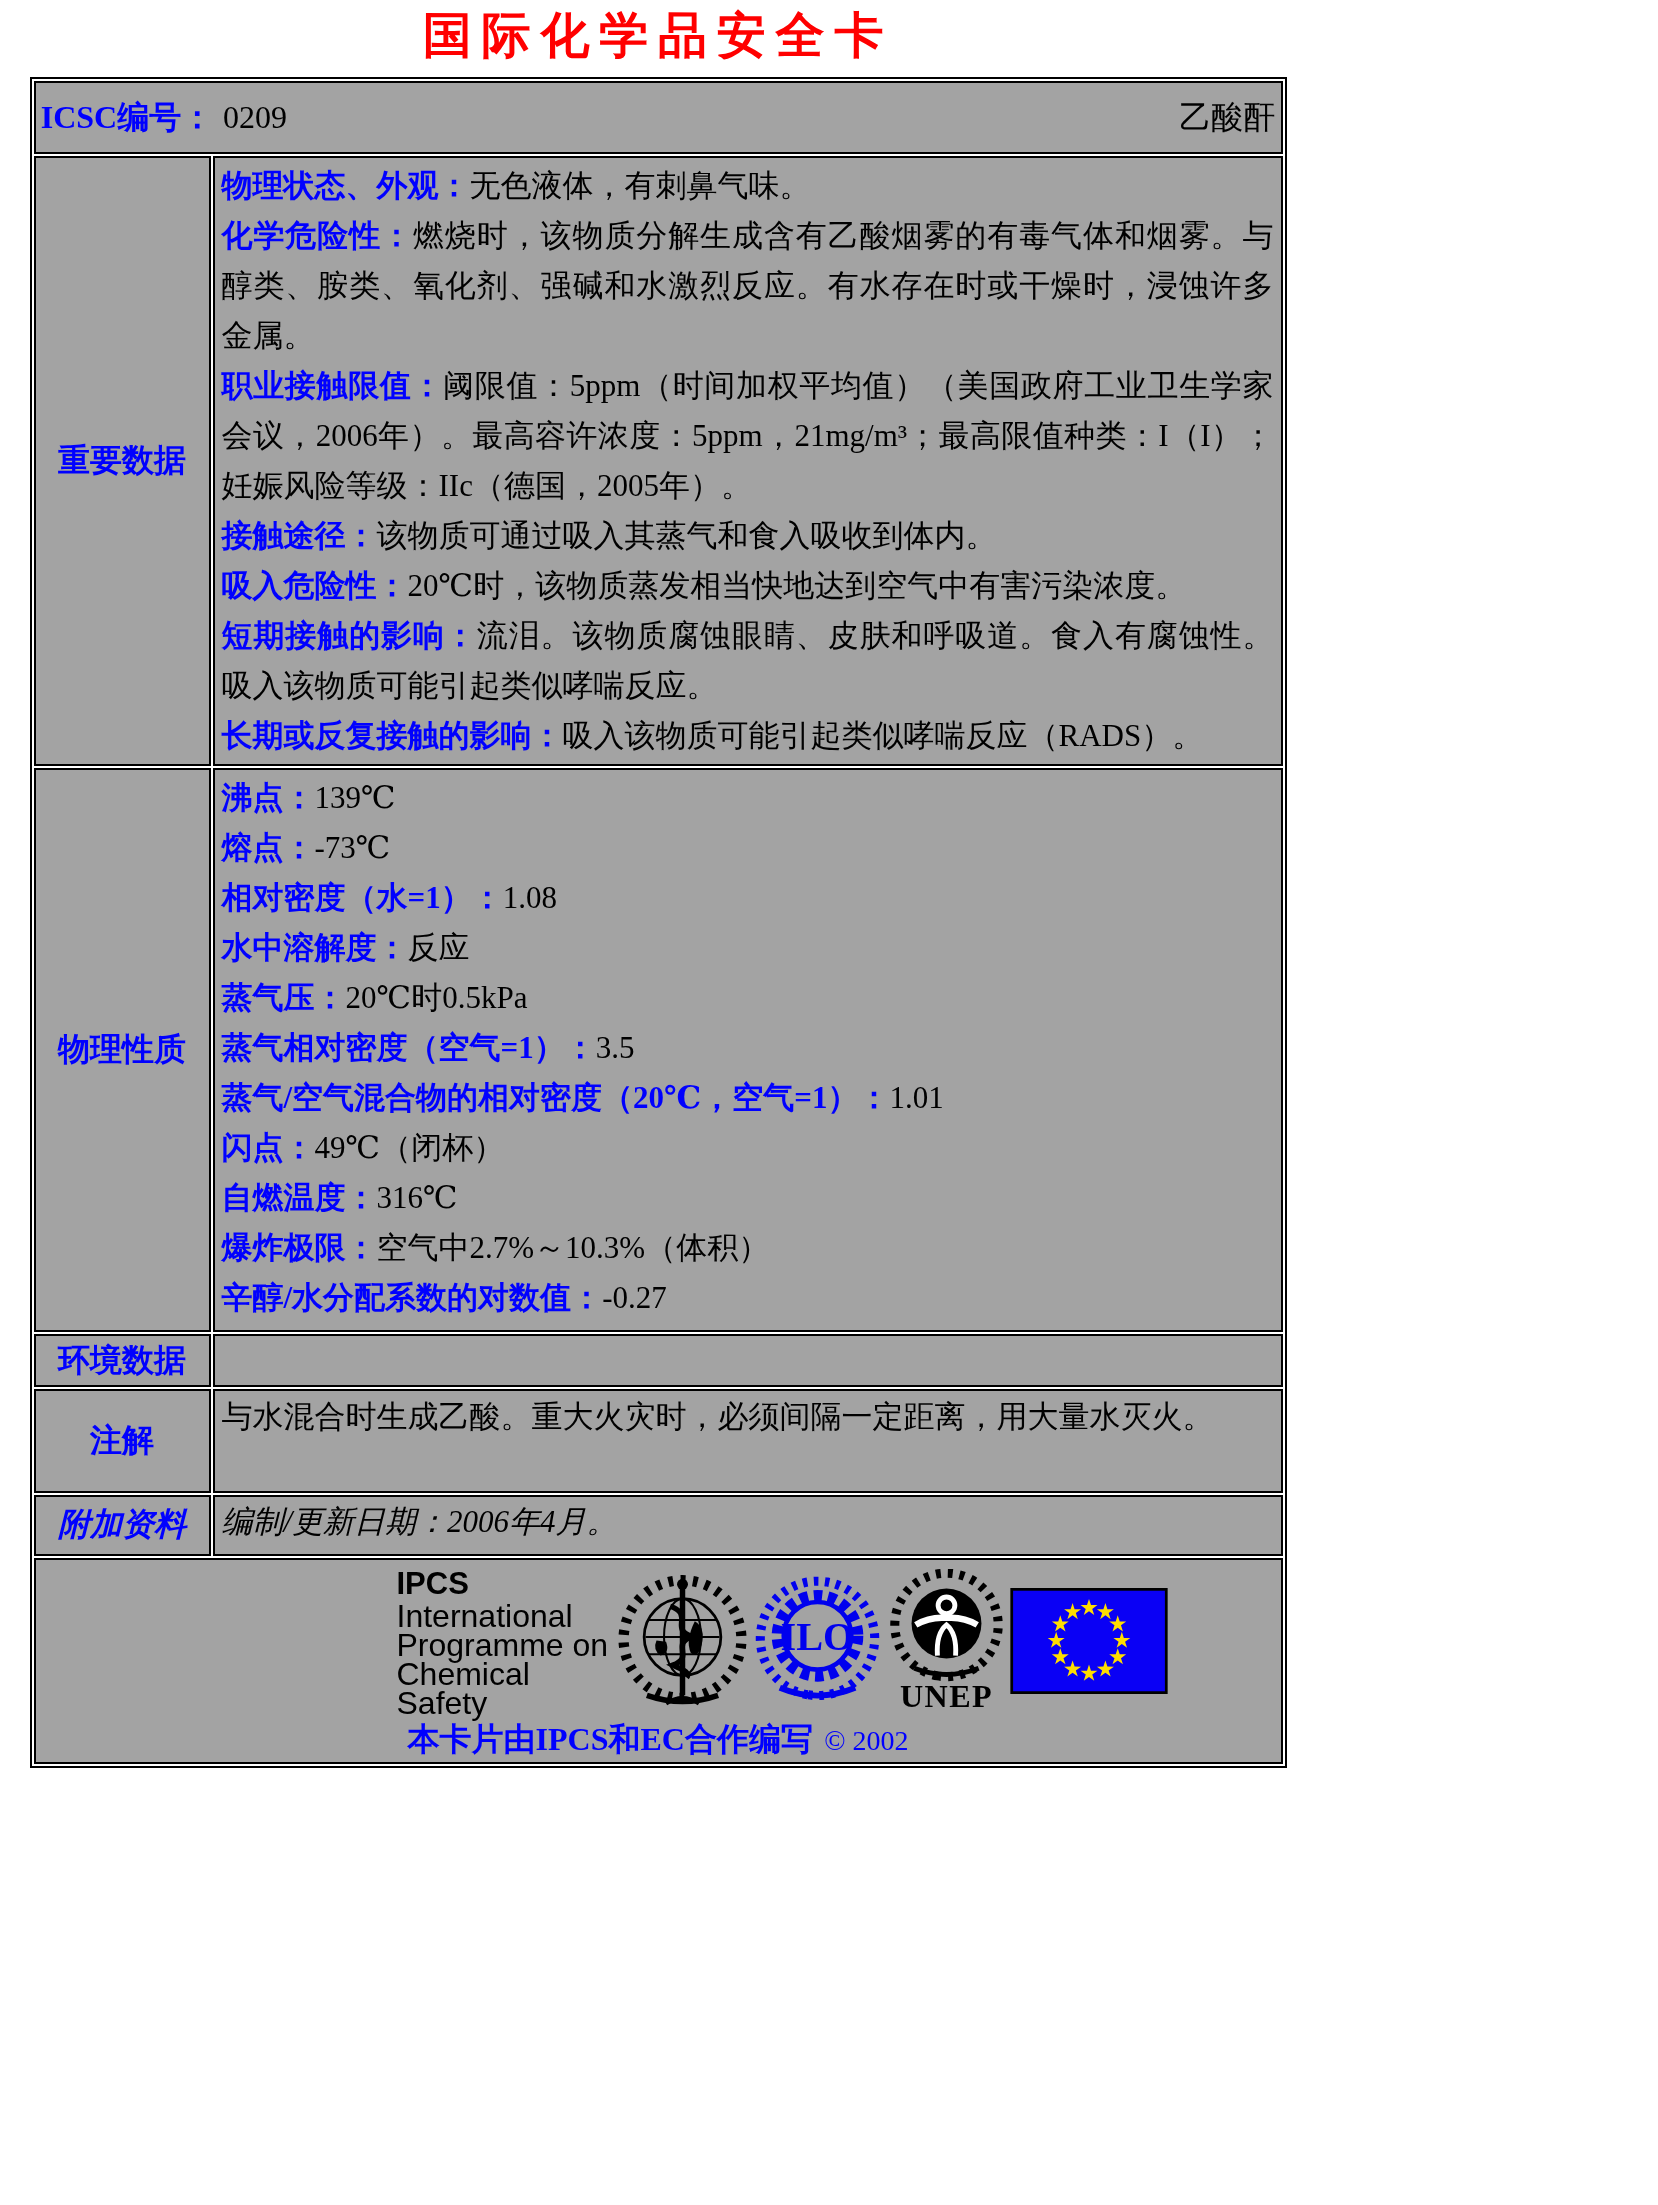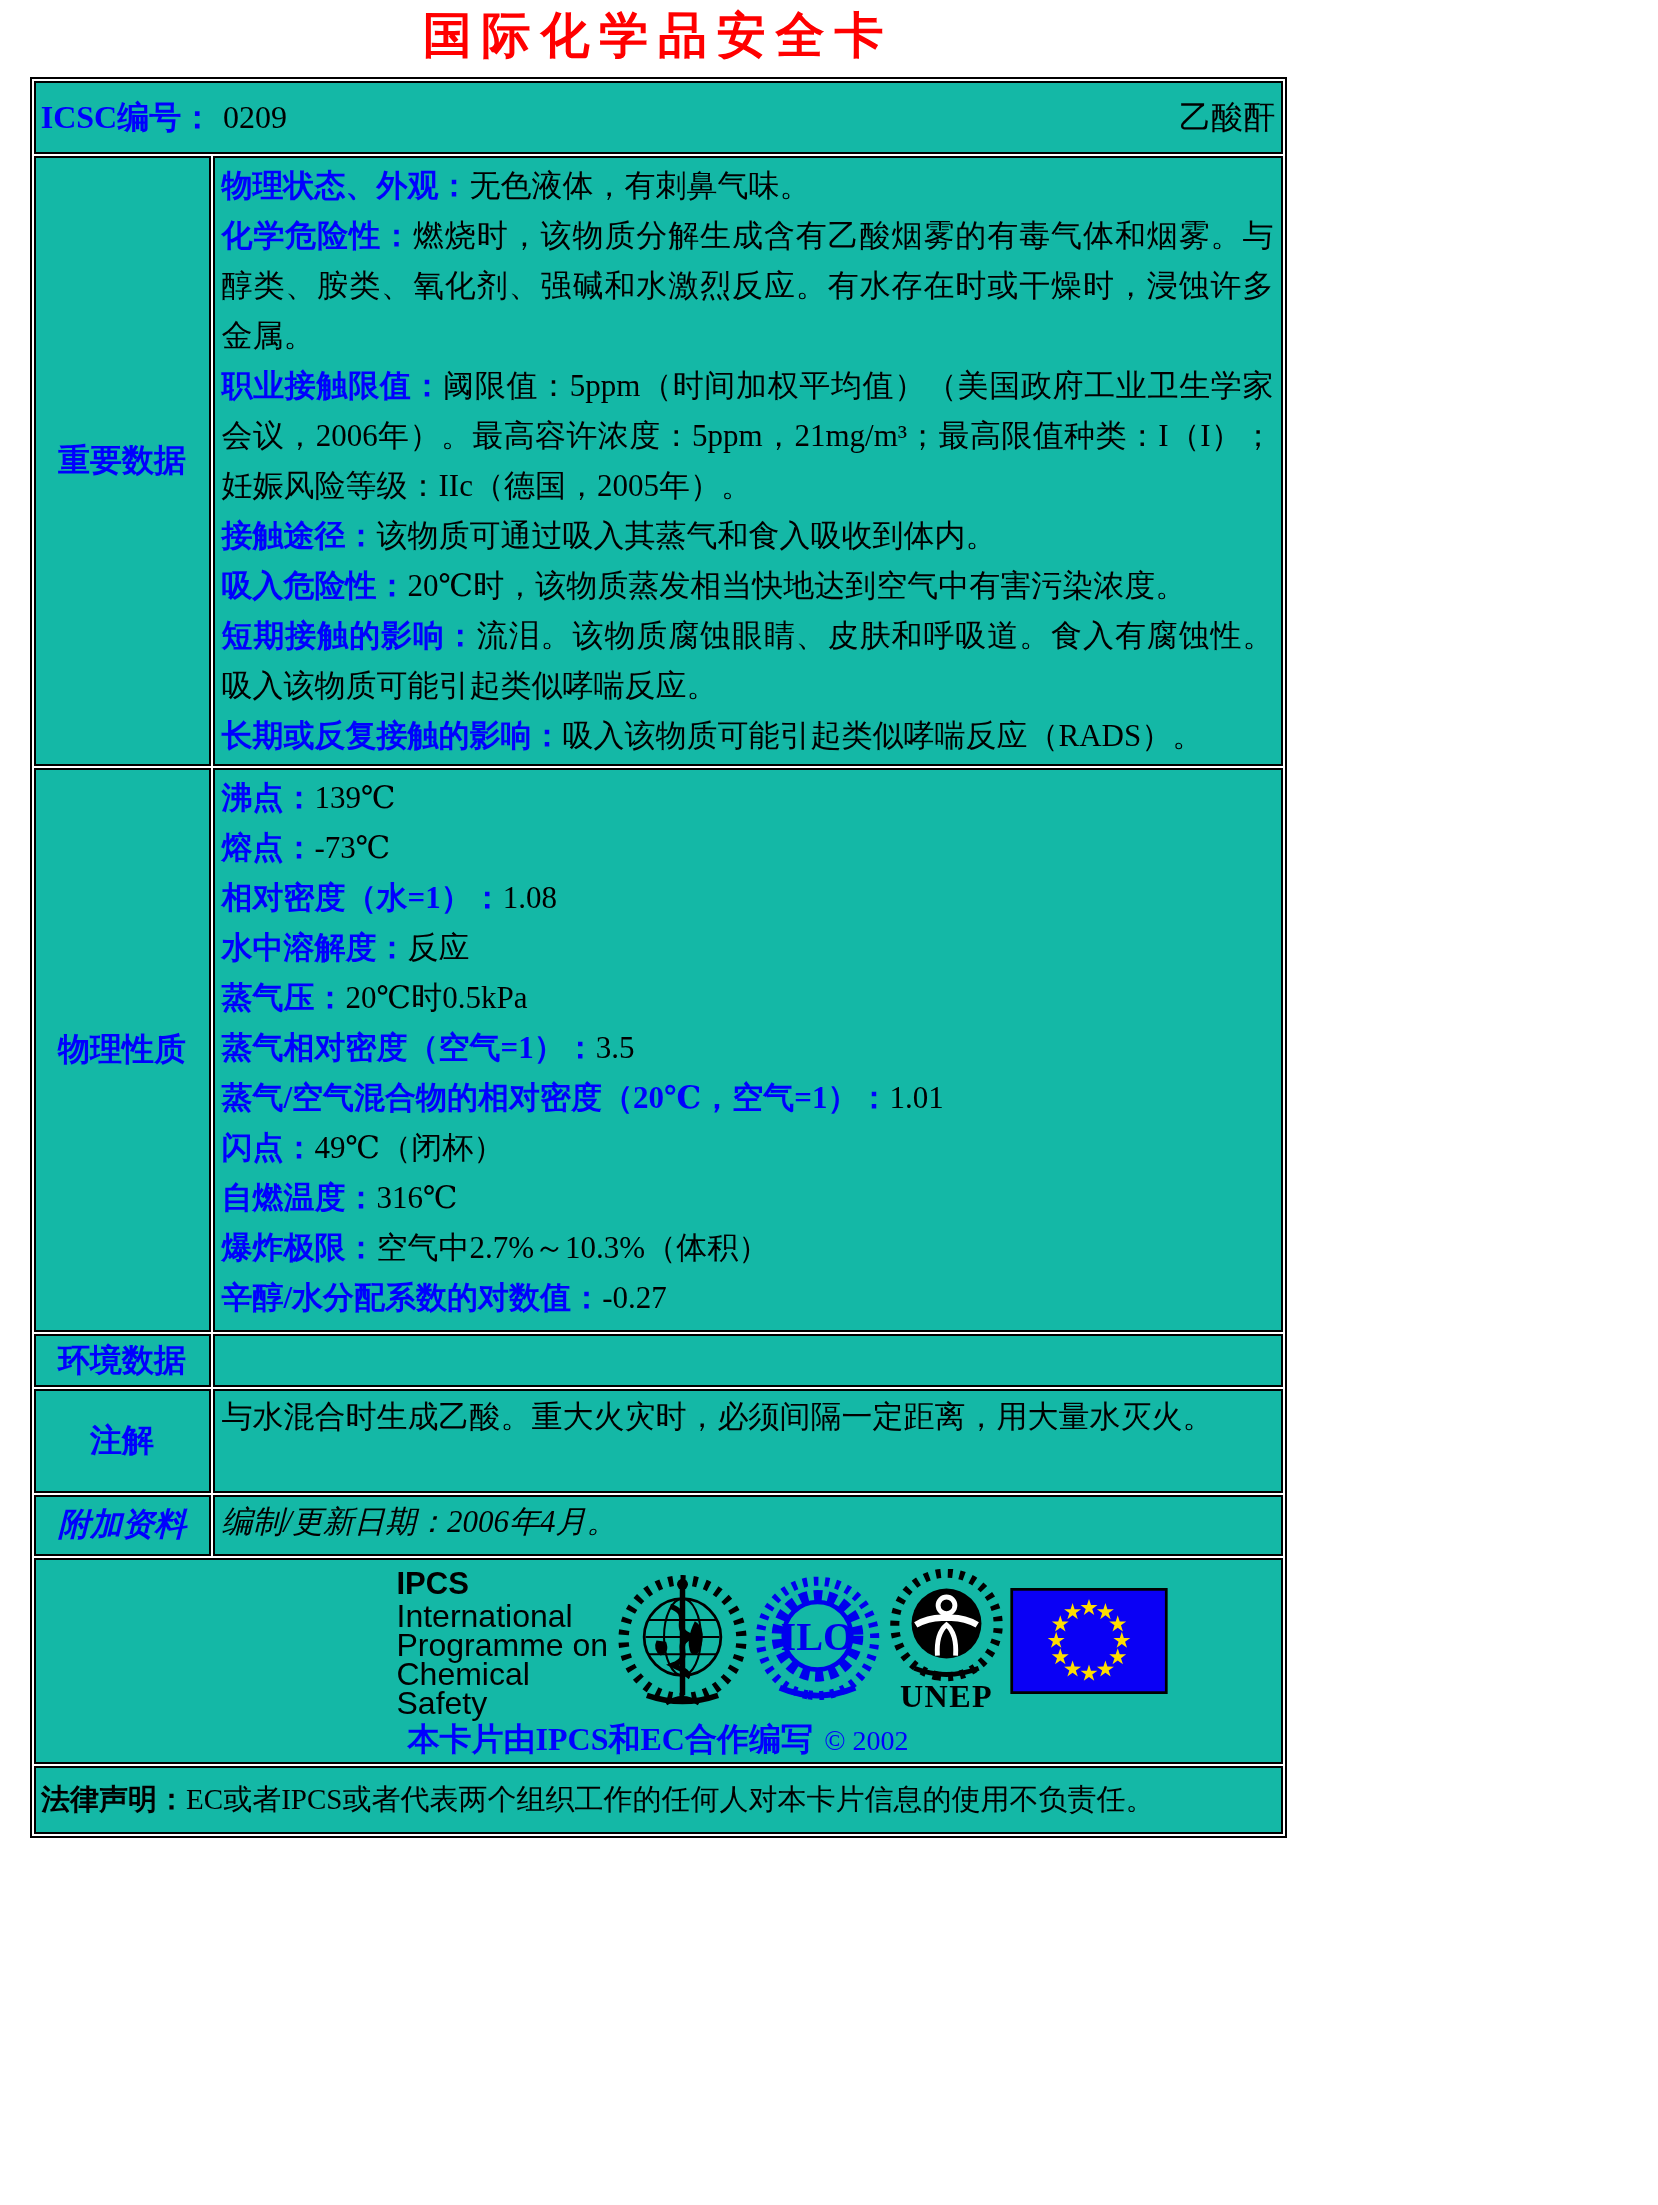"ICSC编号： 0209" table.card td { background: #14b8a6 -> #a3a3a3 }
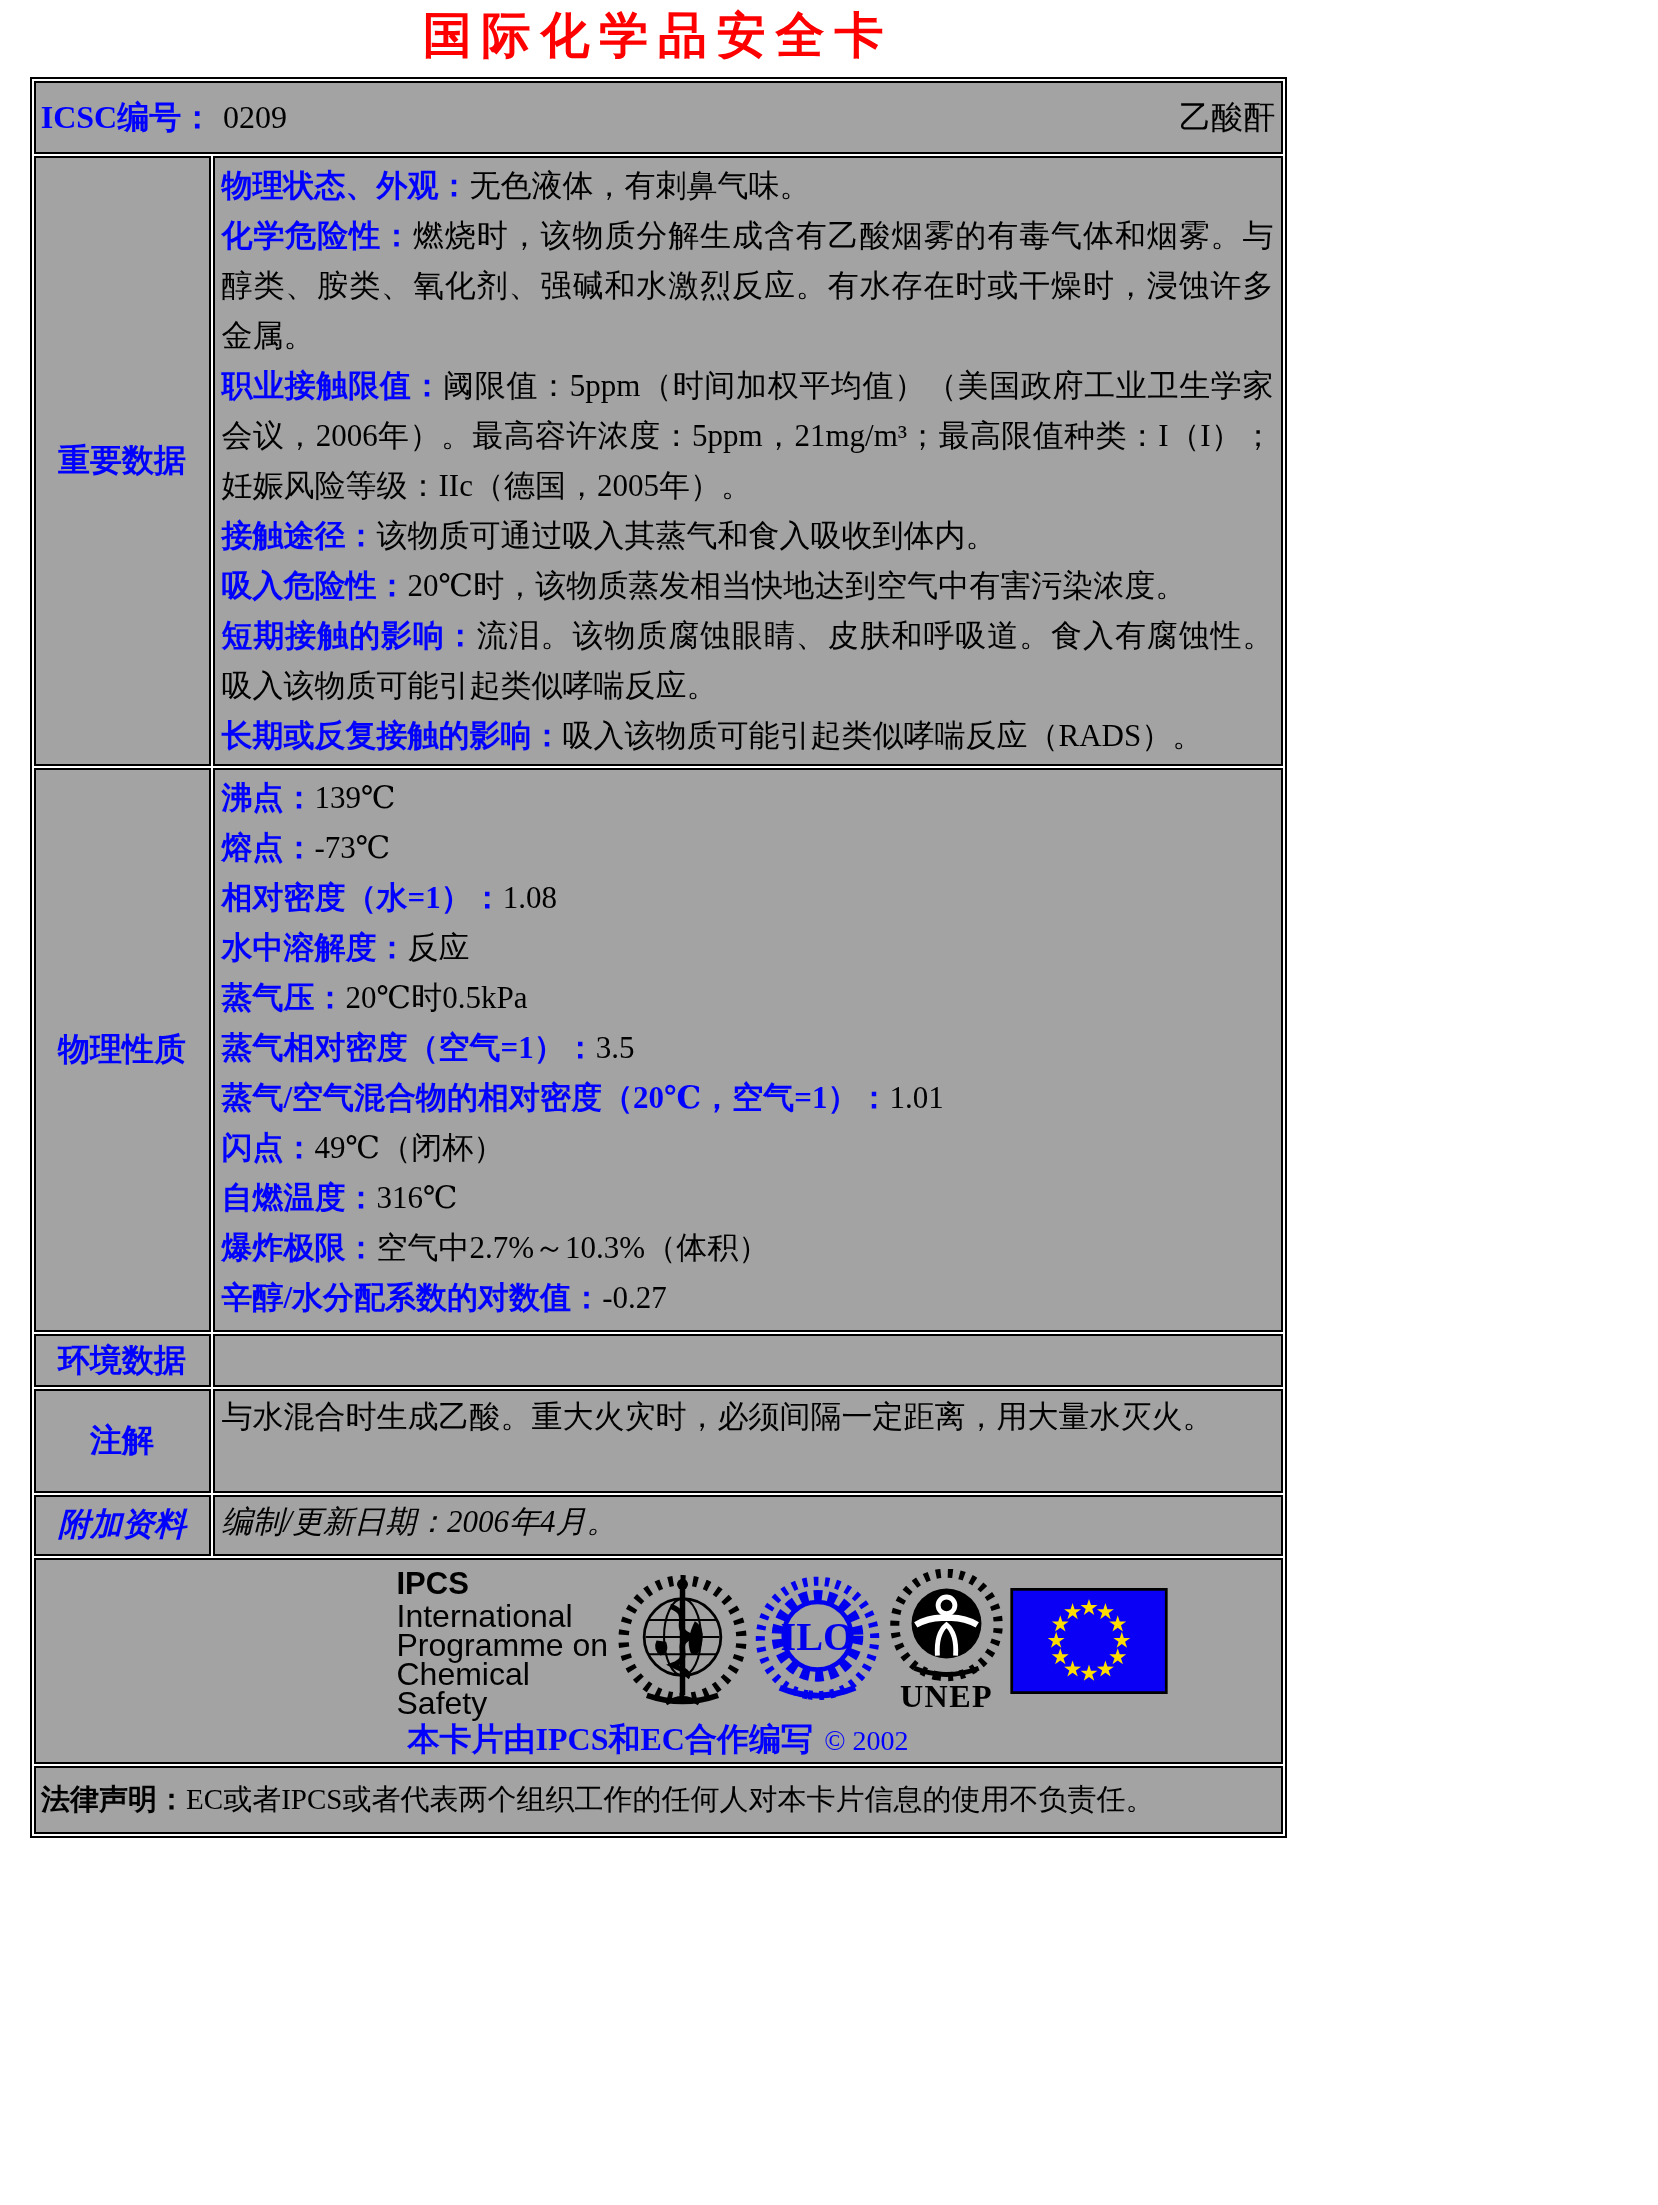"法律声明：EC或者IPCS或者代表两个组织工作的任何人对本卡片信息的使用不负责任" tr.r-legal { html: <tr> <td> <span>法律声明：</span><span>EC或者IPCS或者代表两个组织工作的任何人对本卡片信息的使用不负责任。</span> </td> </tr> -> none }
